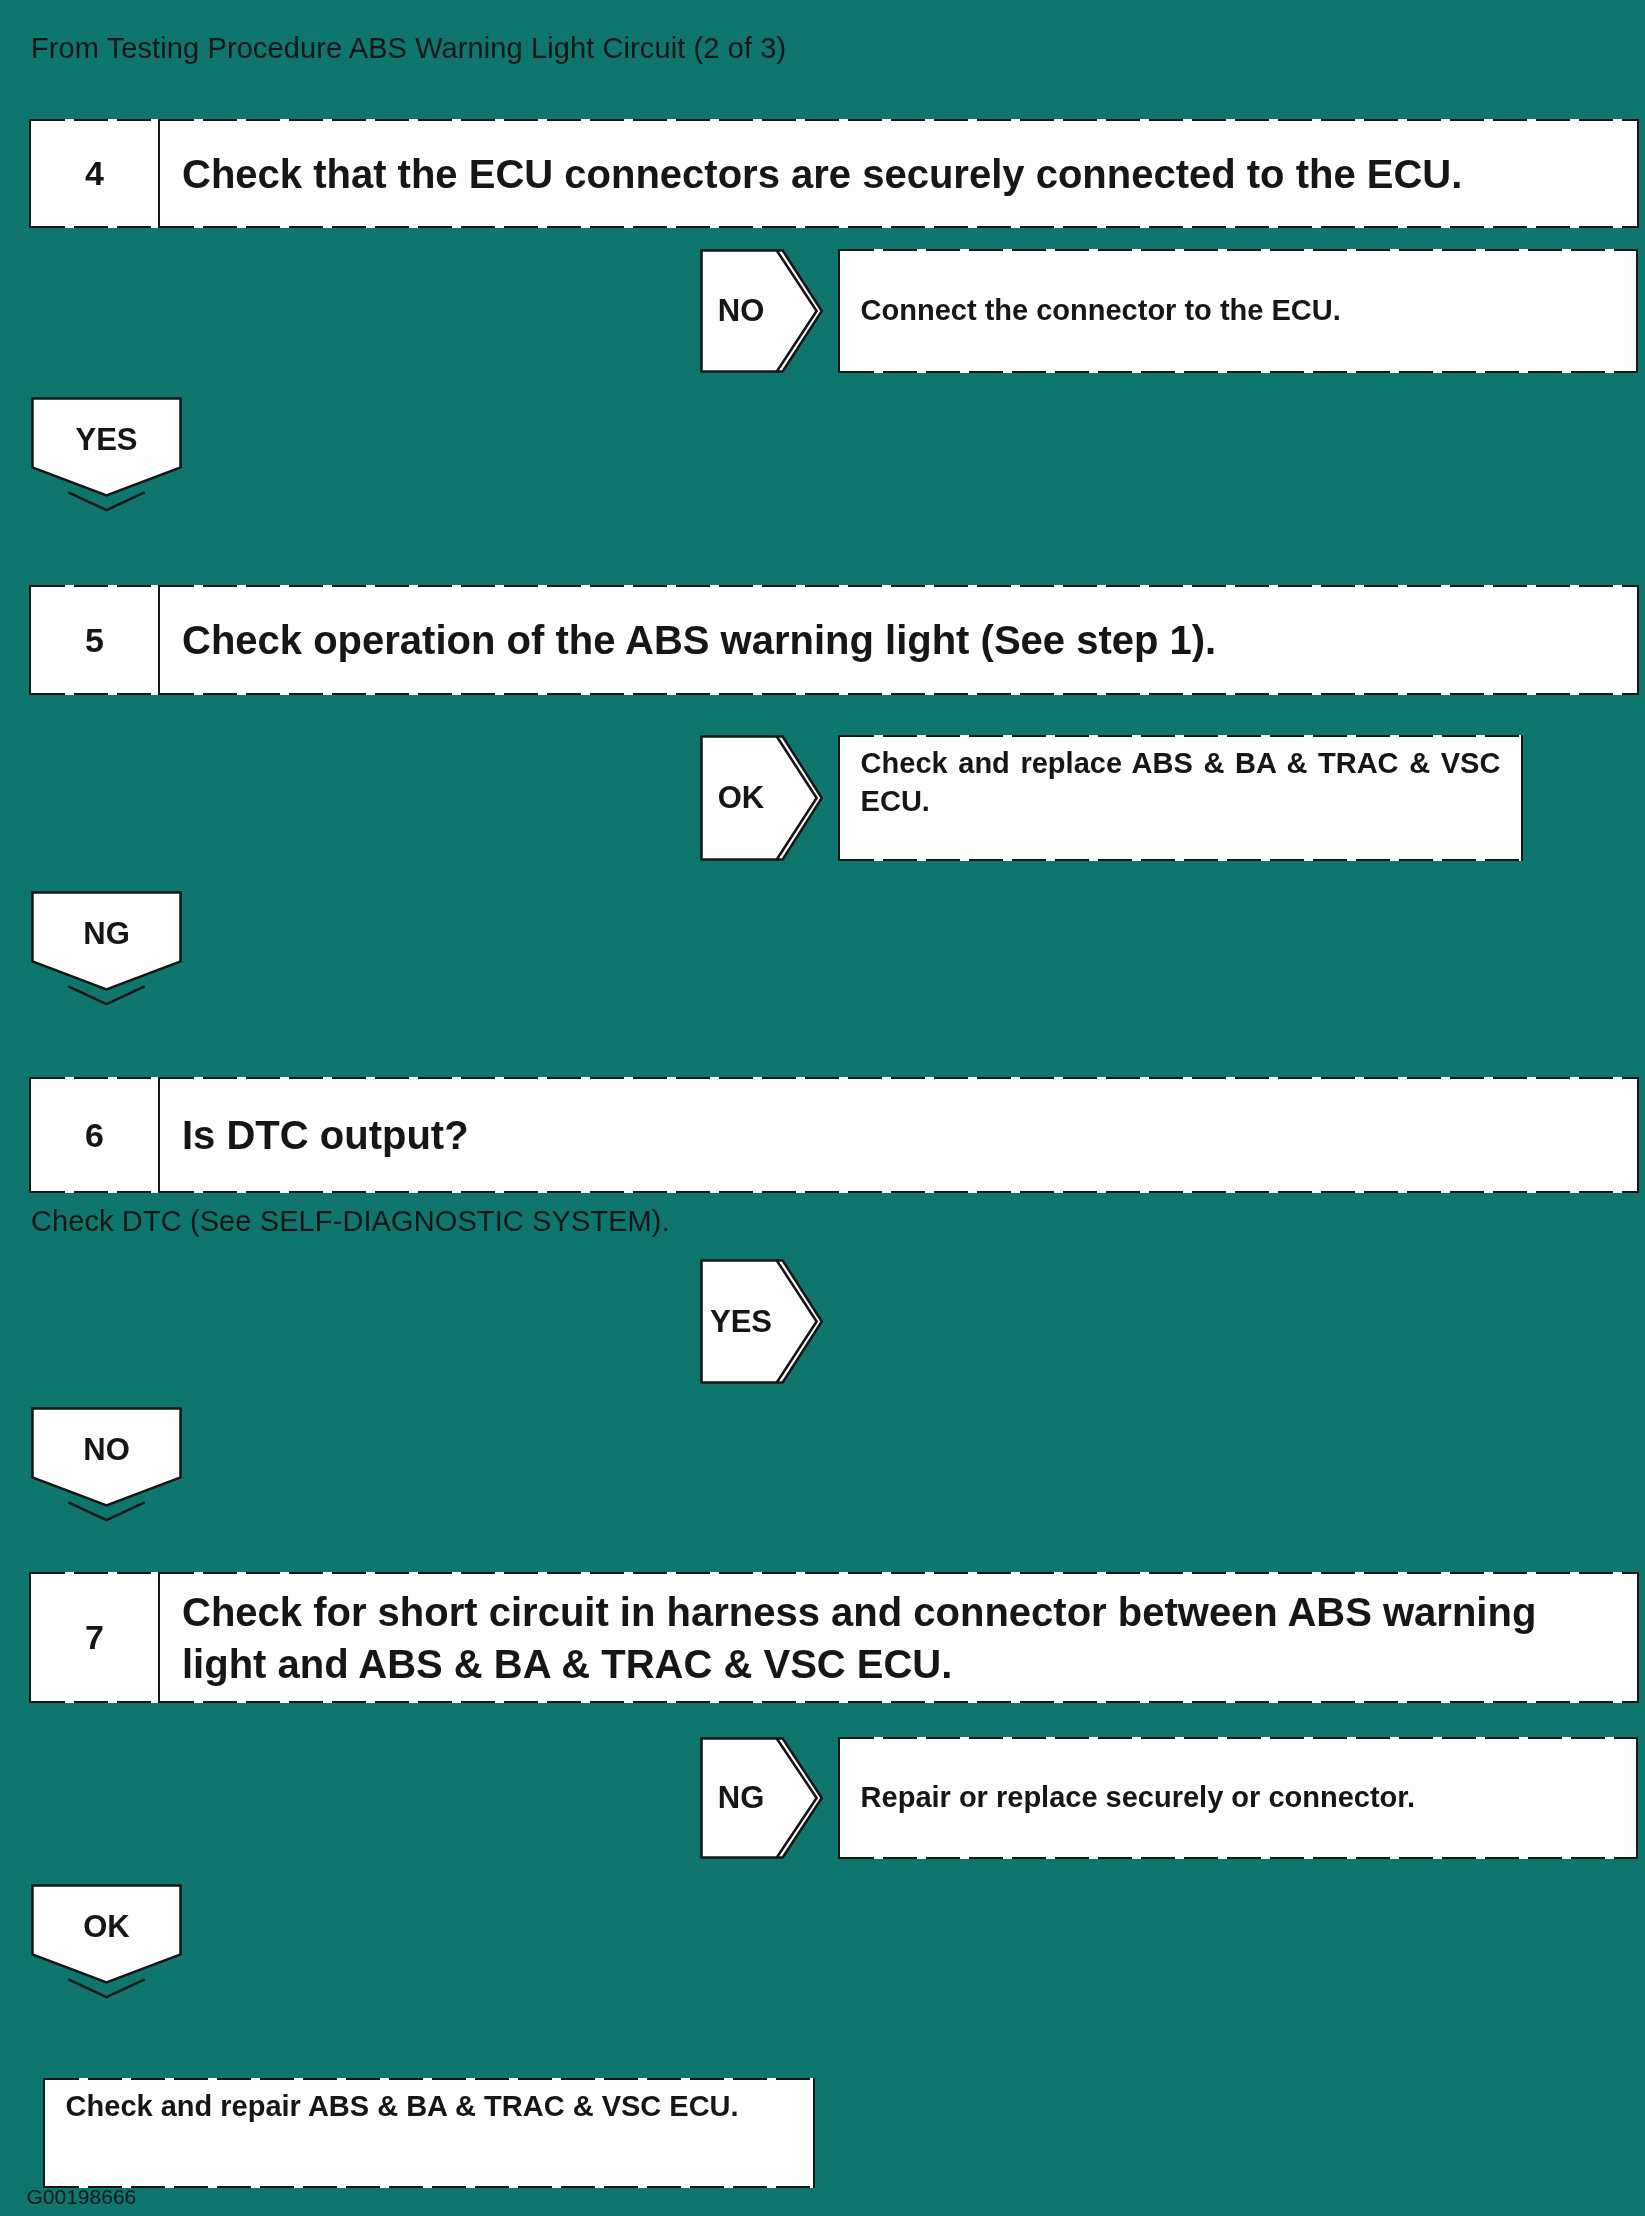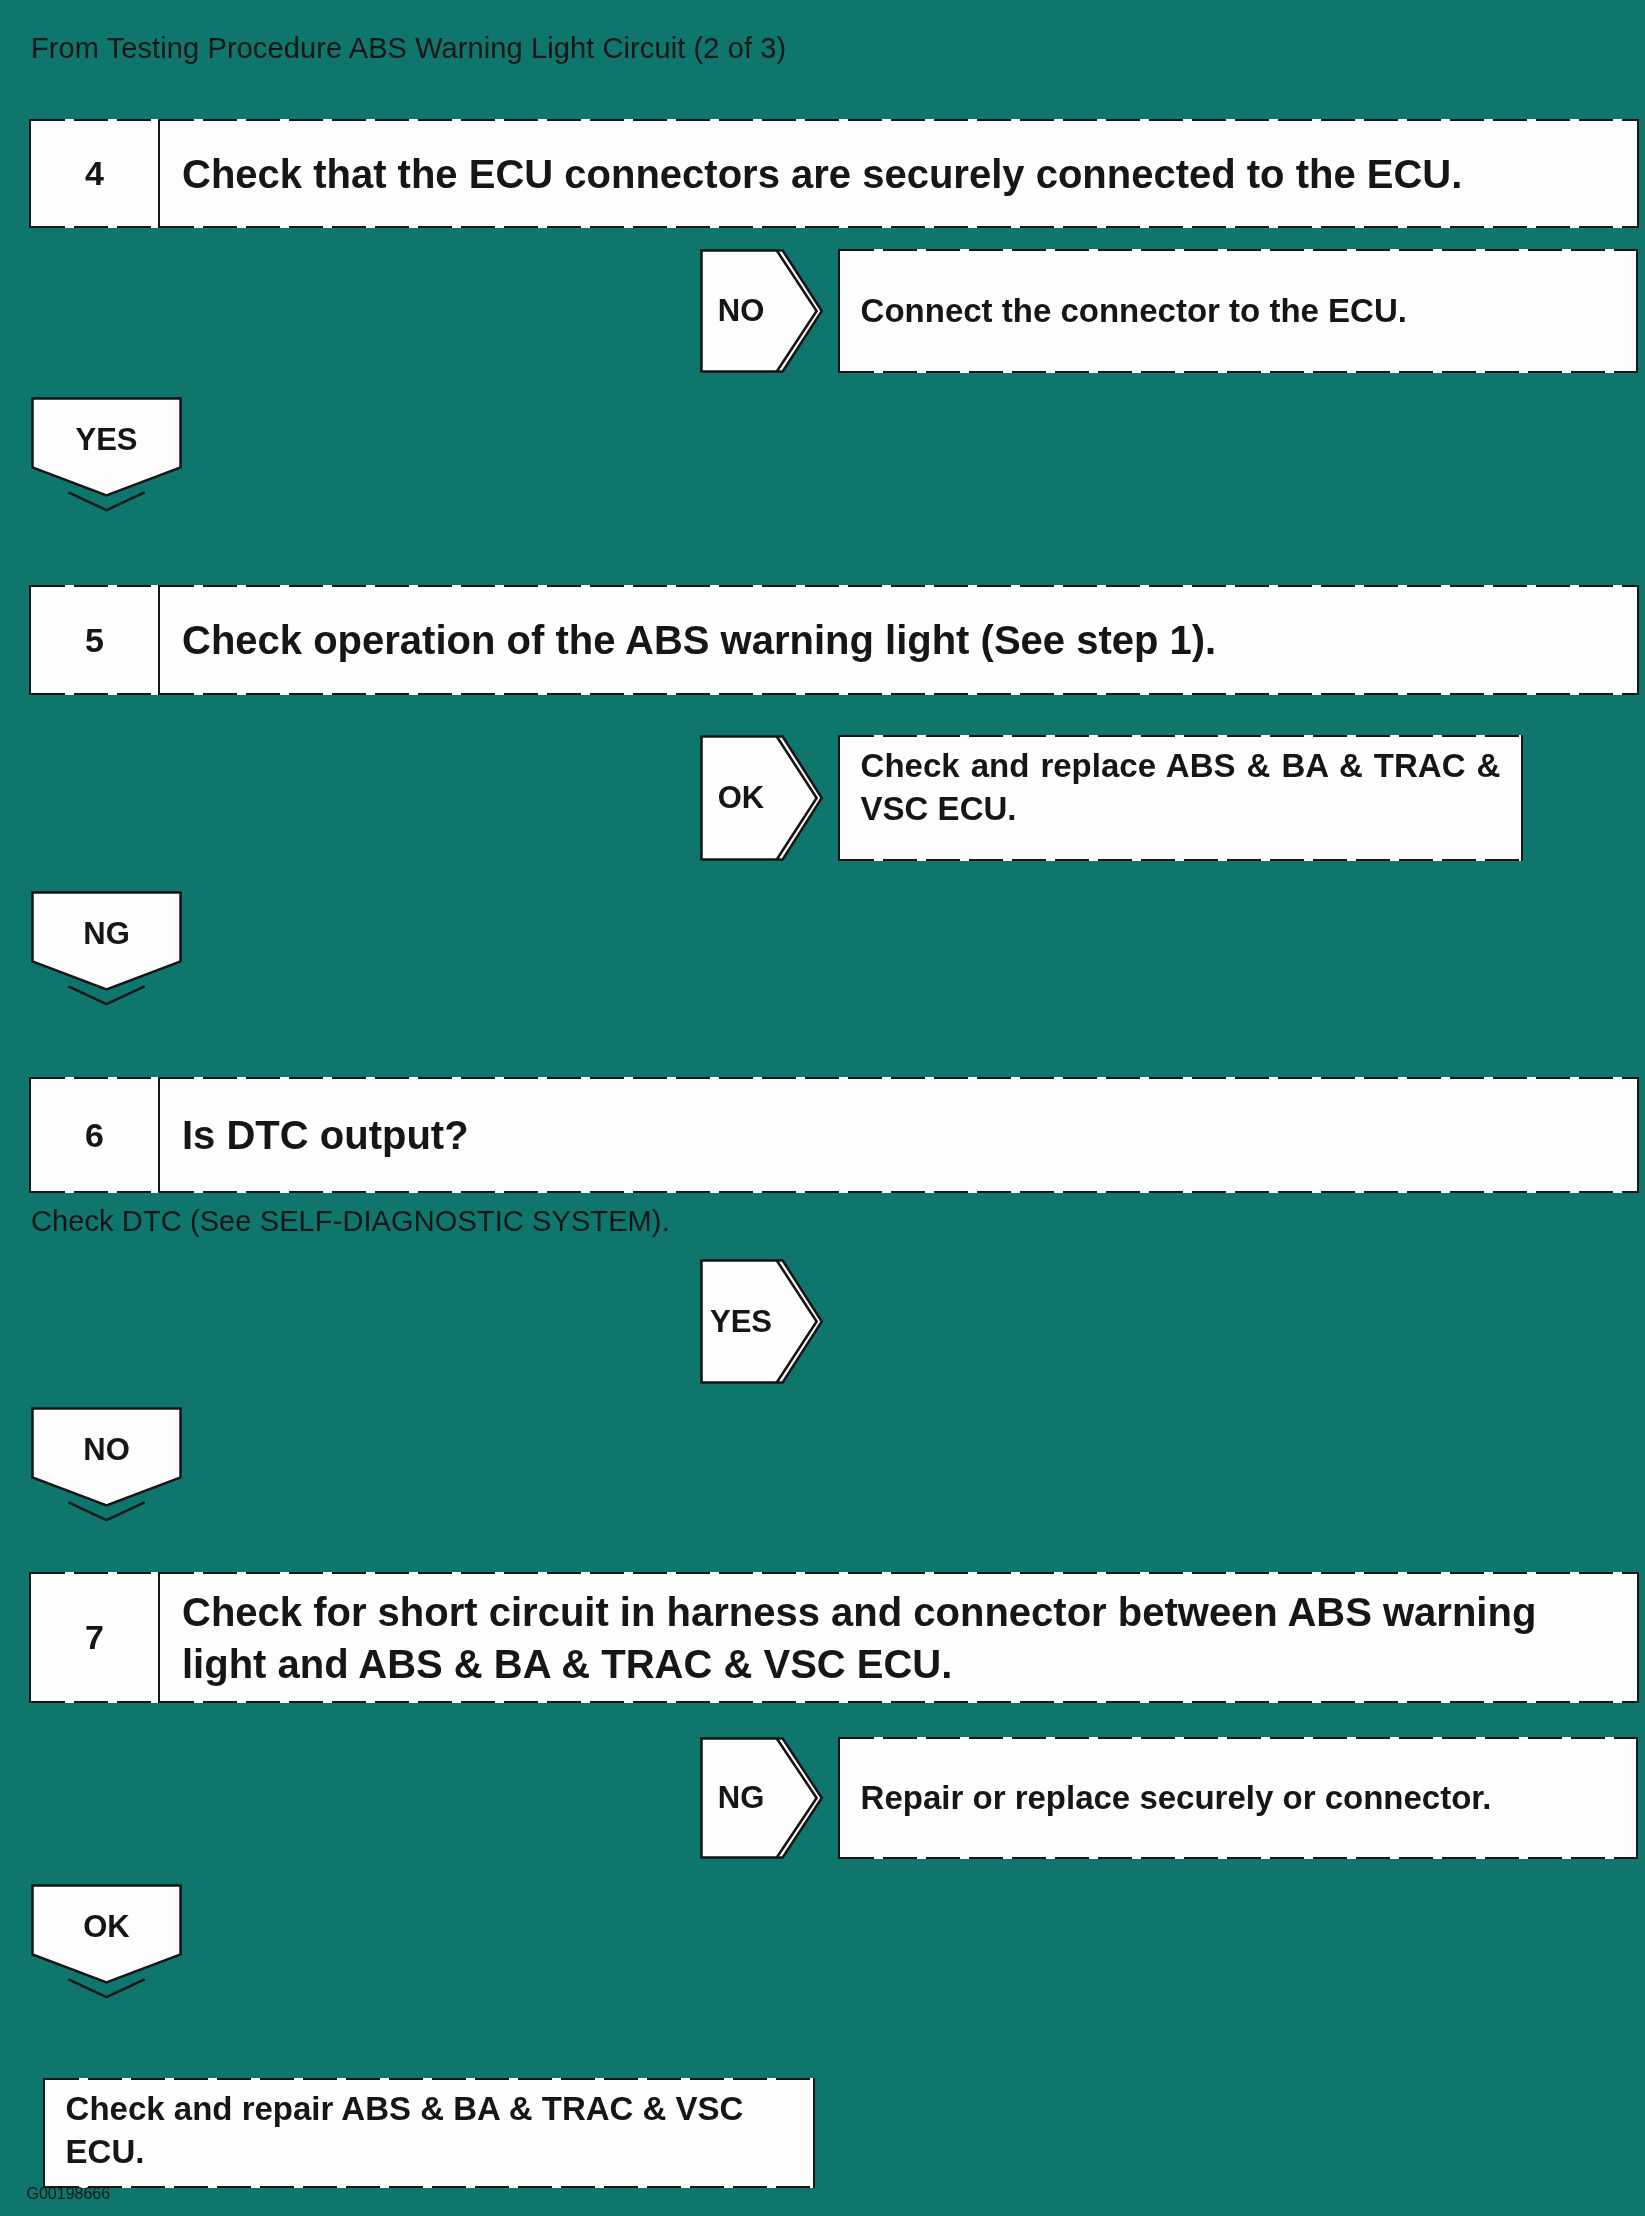"Connect the connector to the" .result-box { font-size: 33px -> 29px }
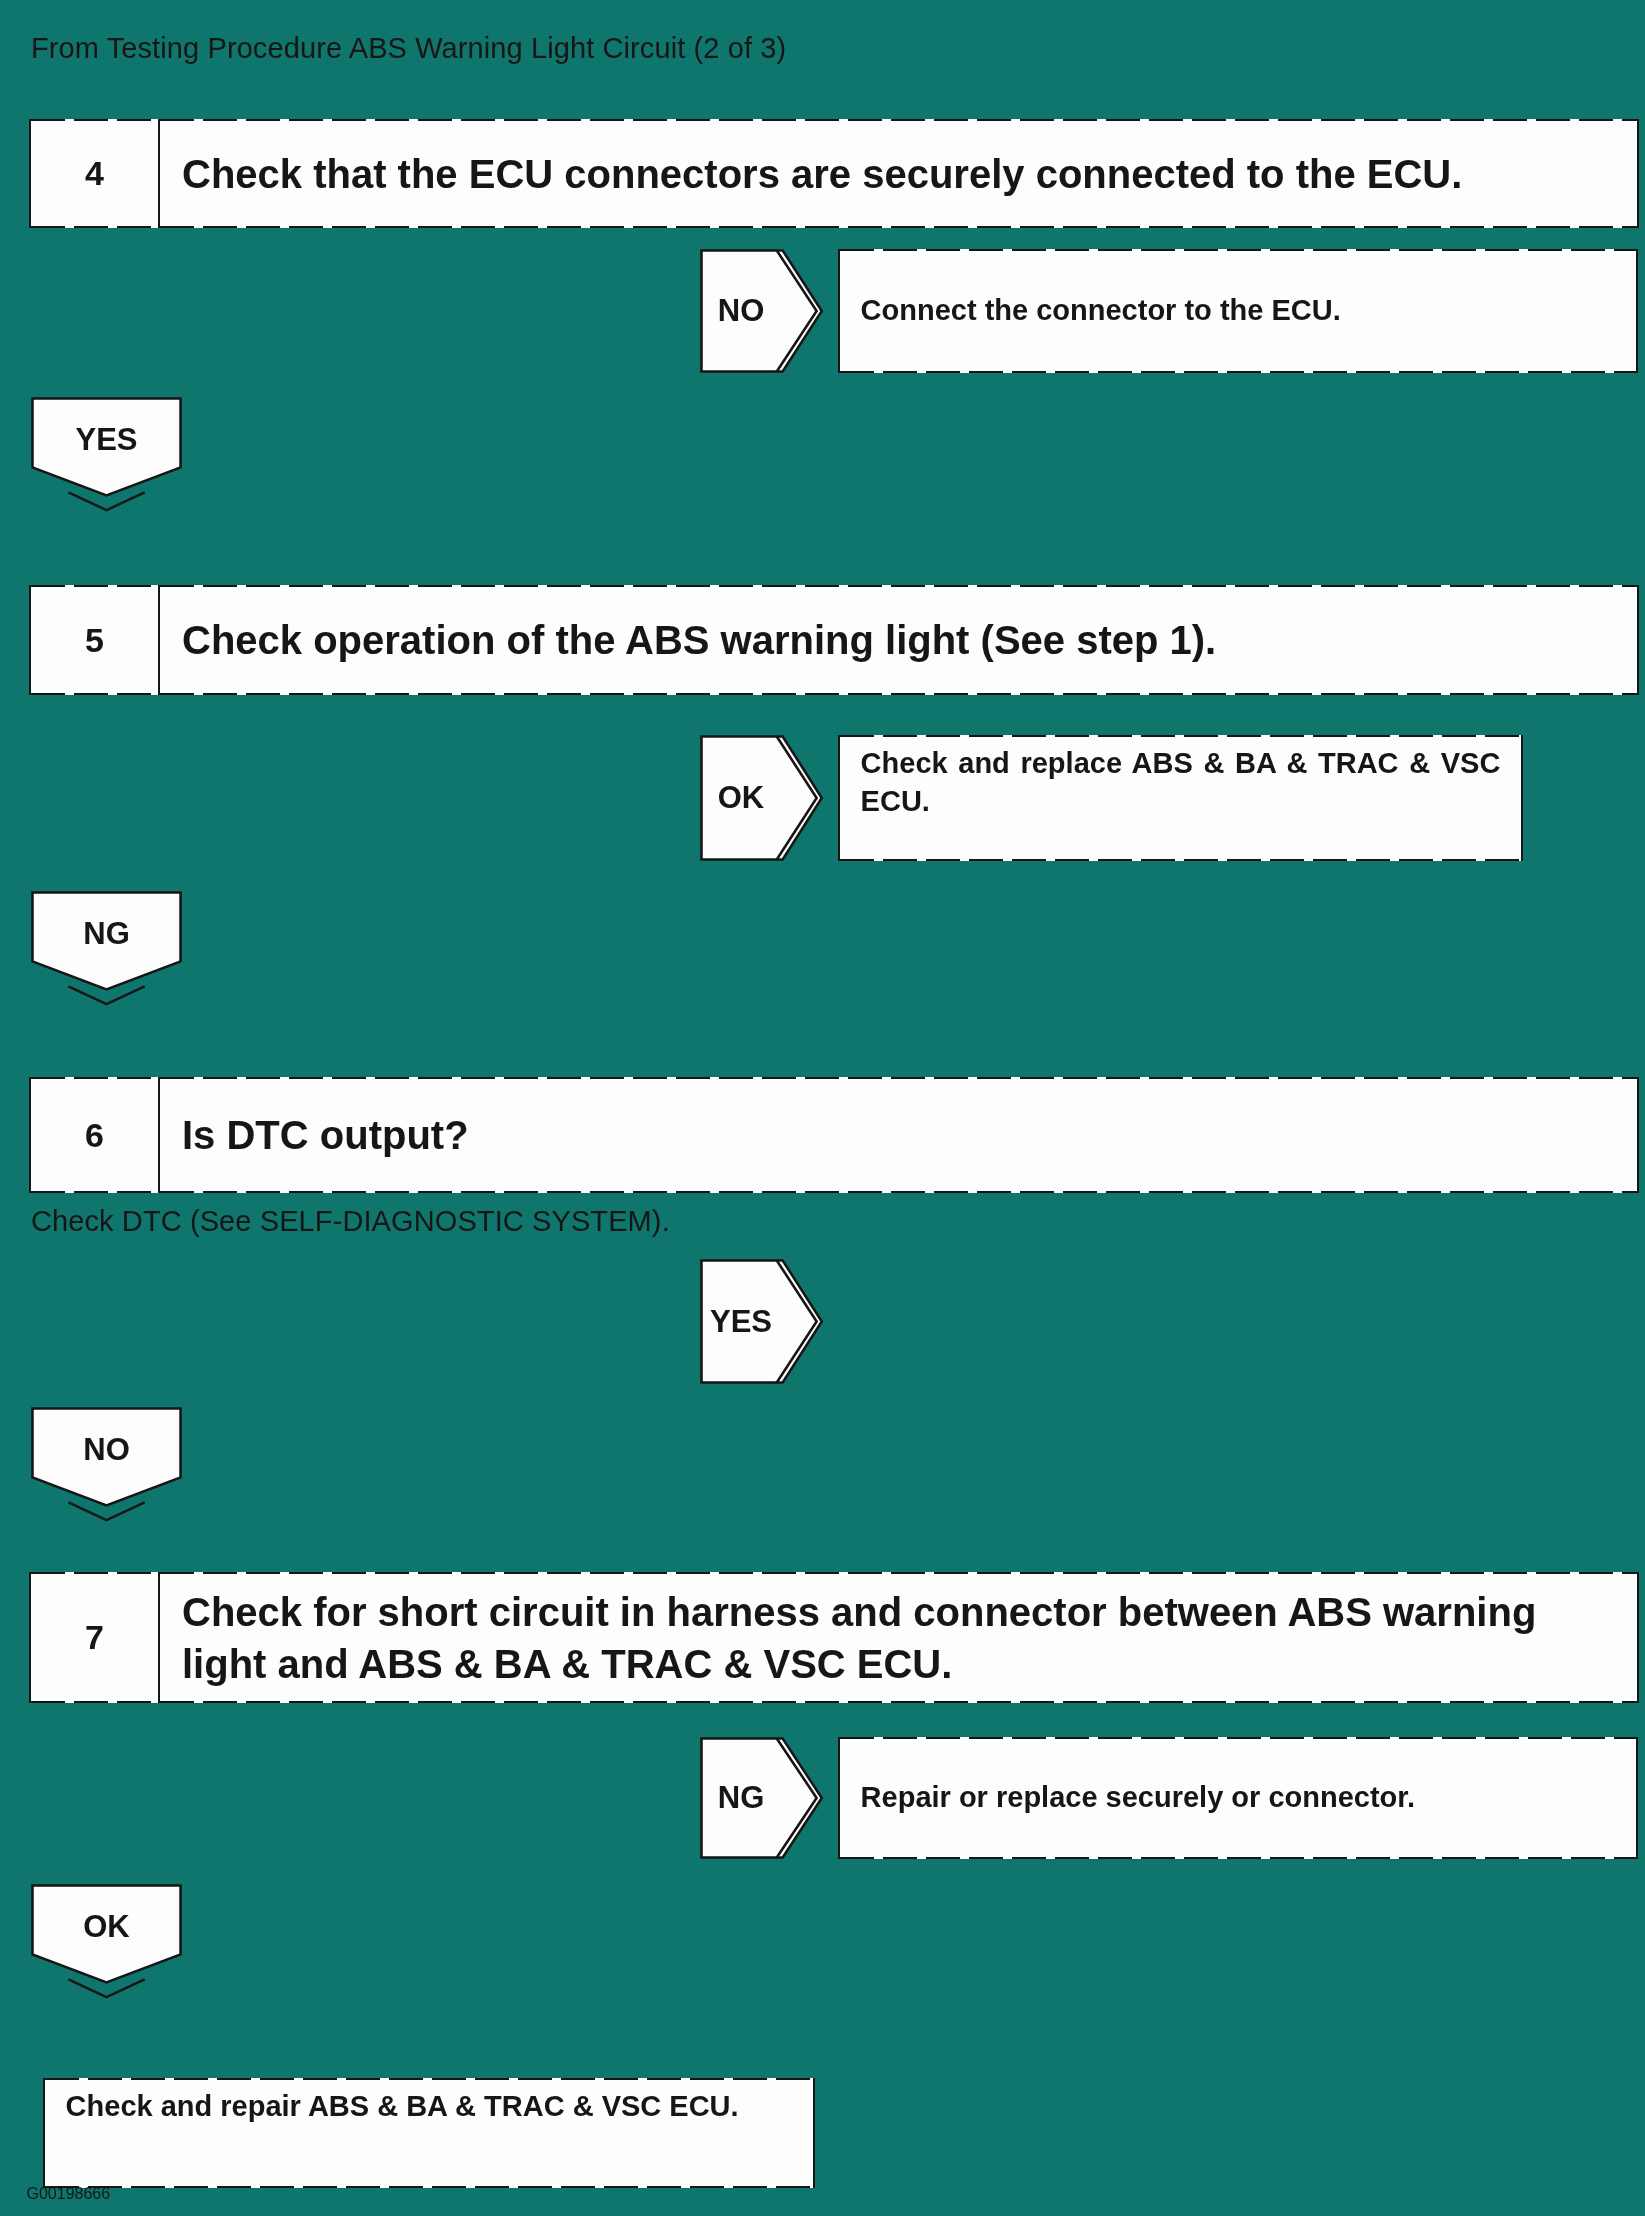"G00198666" .figure-id { font-size: 16px -> 21px }
